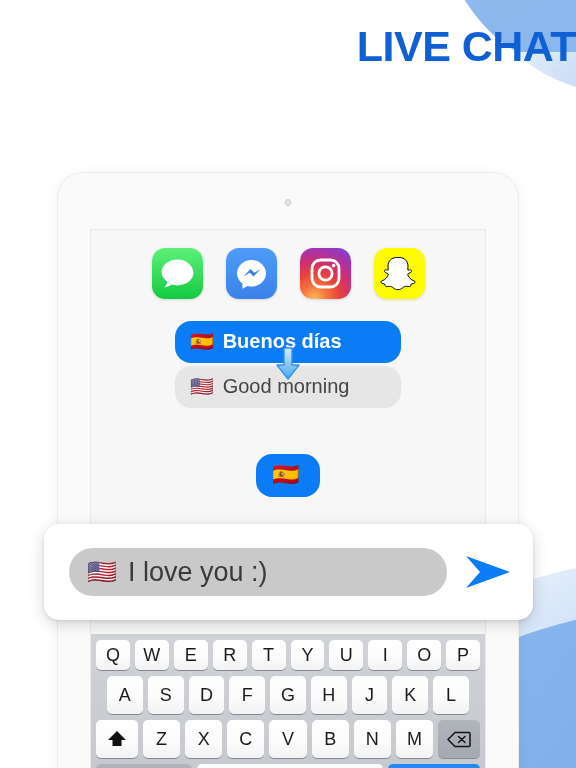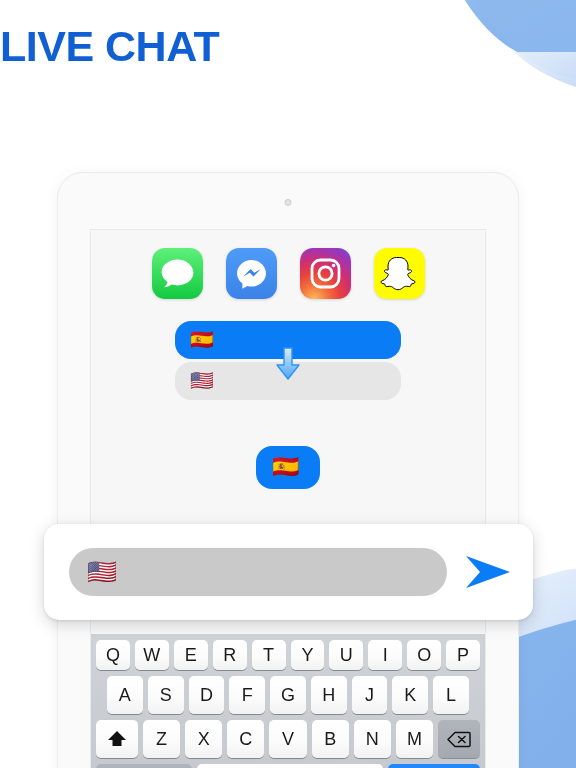"LIVE CHAT" .headline { text-align: left -> right }
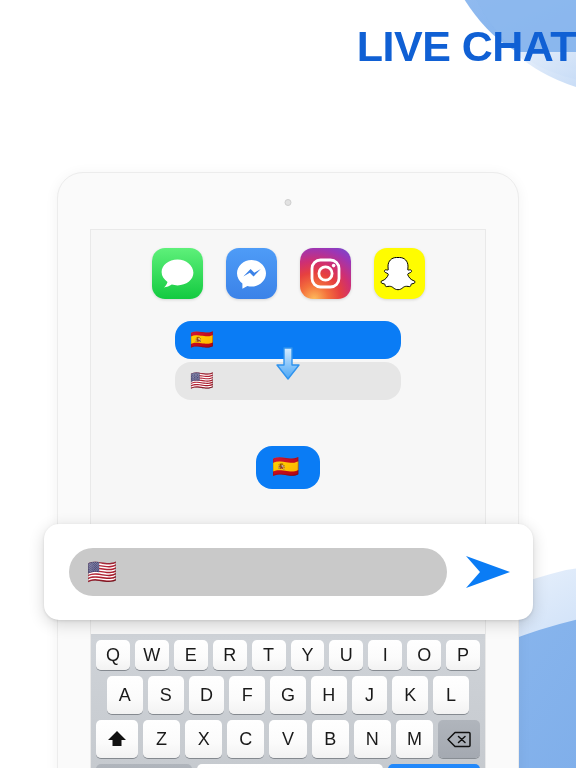"Buenos días" span.txt { html: none -> <span>Buenos días</span> }
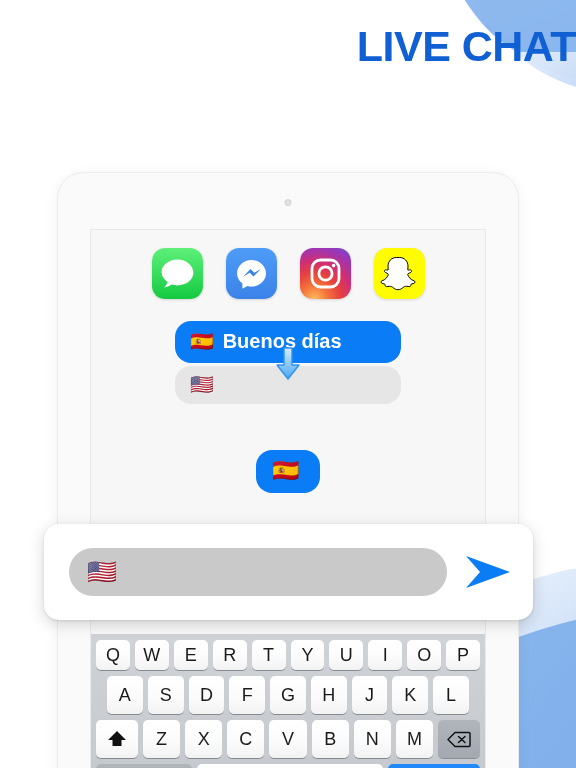"Good morning" span.txt { html: none -> <span>Good morning</span> }
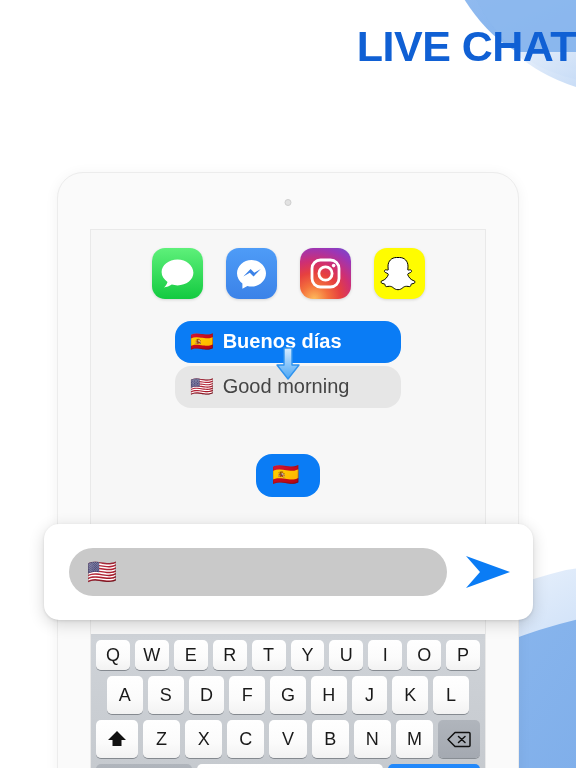"I love you :)" span.val { html: none -> <span>I love you :)</span> }
